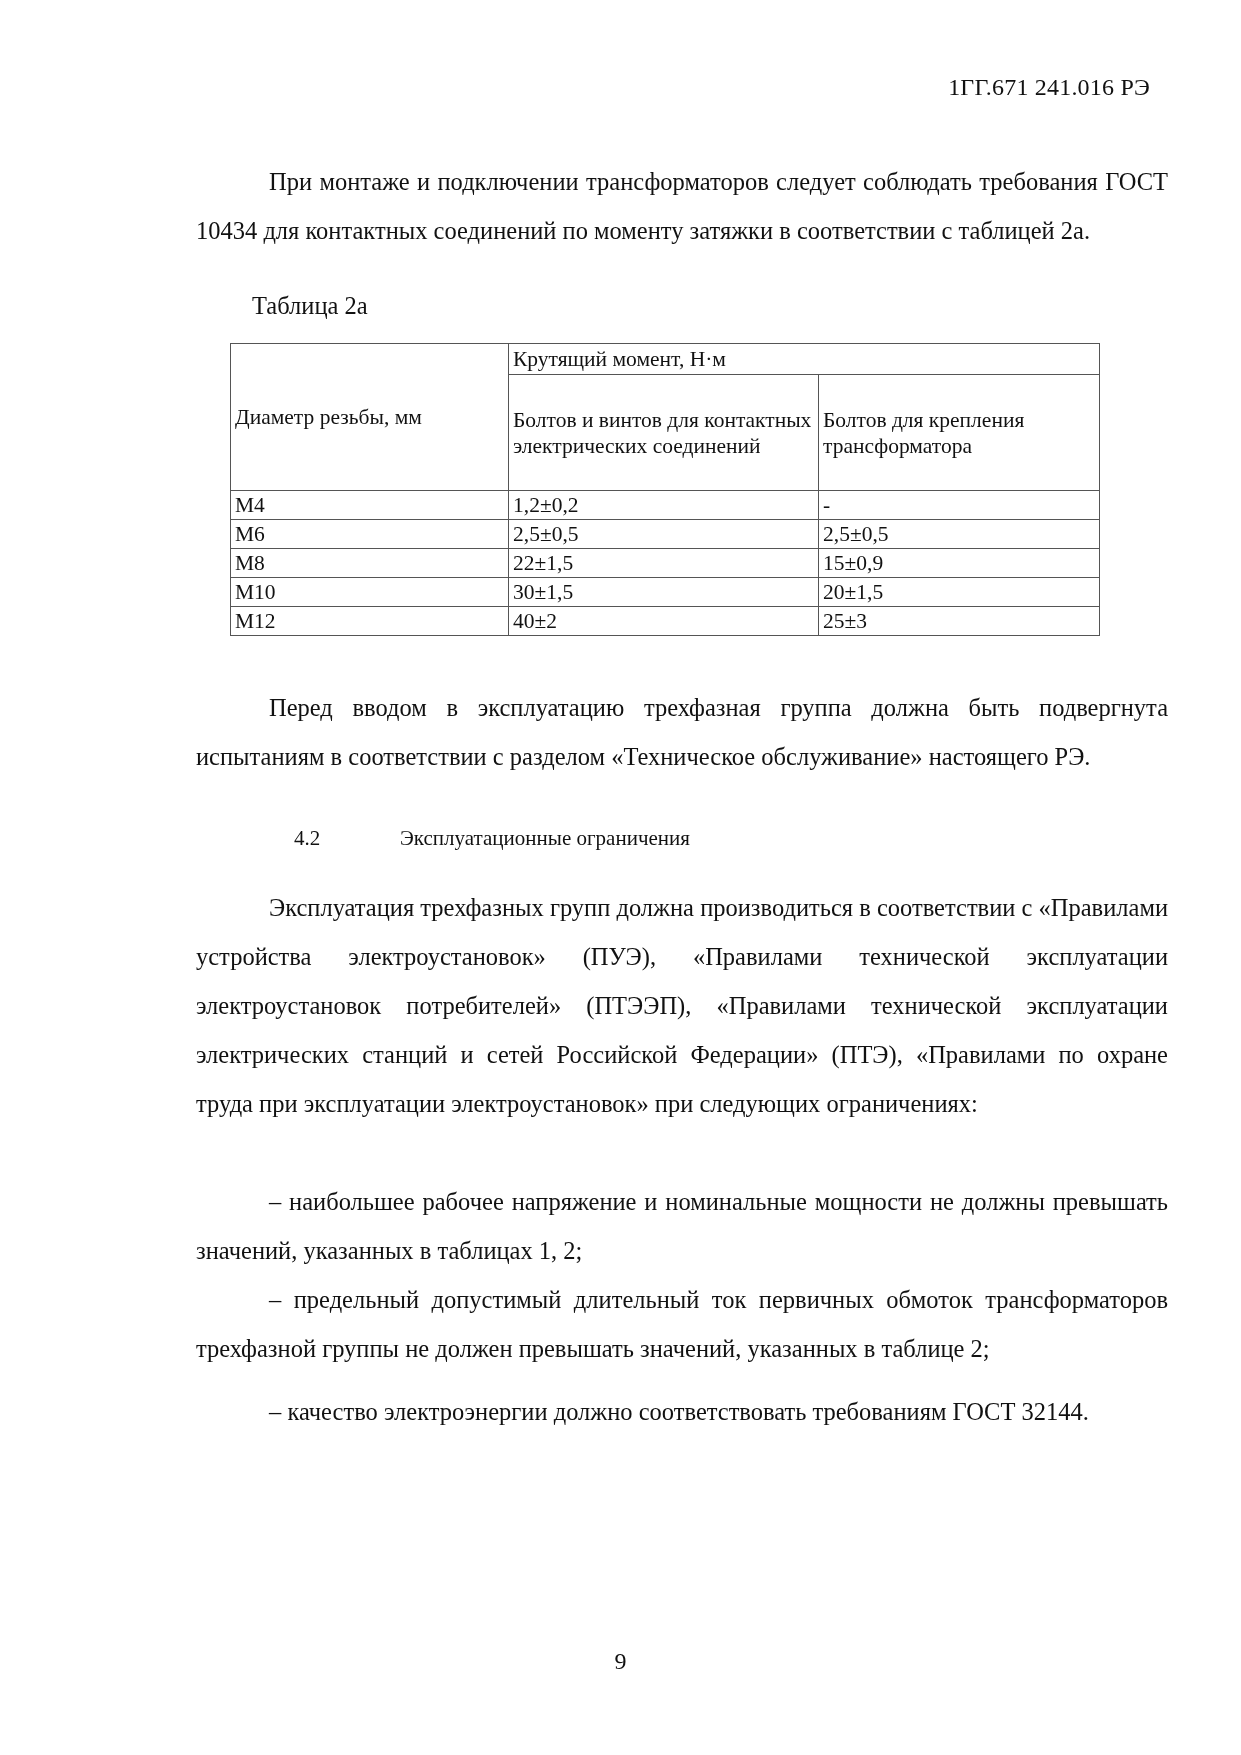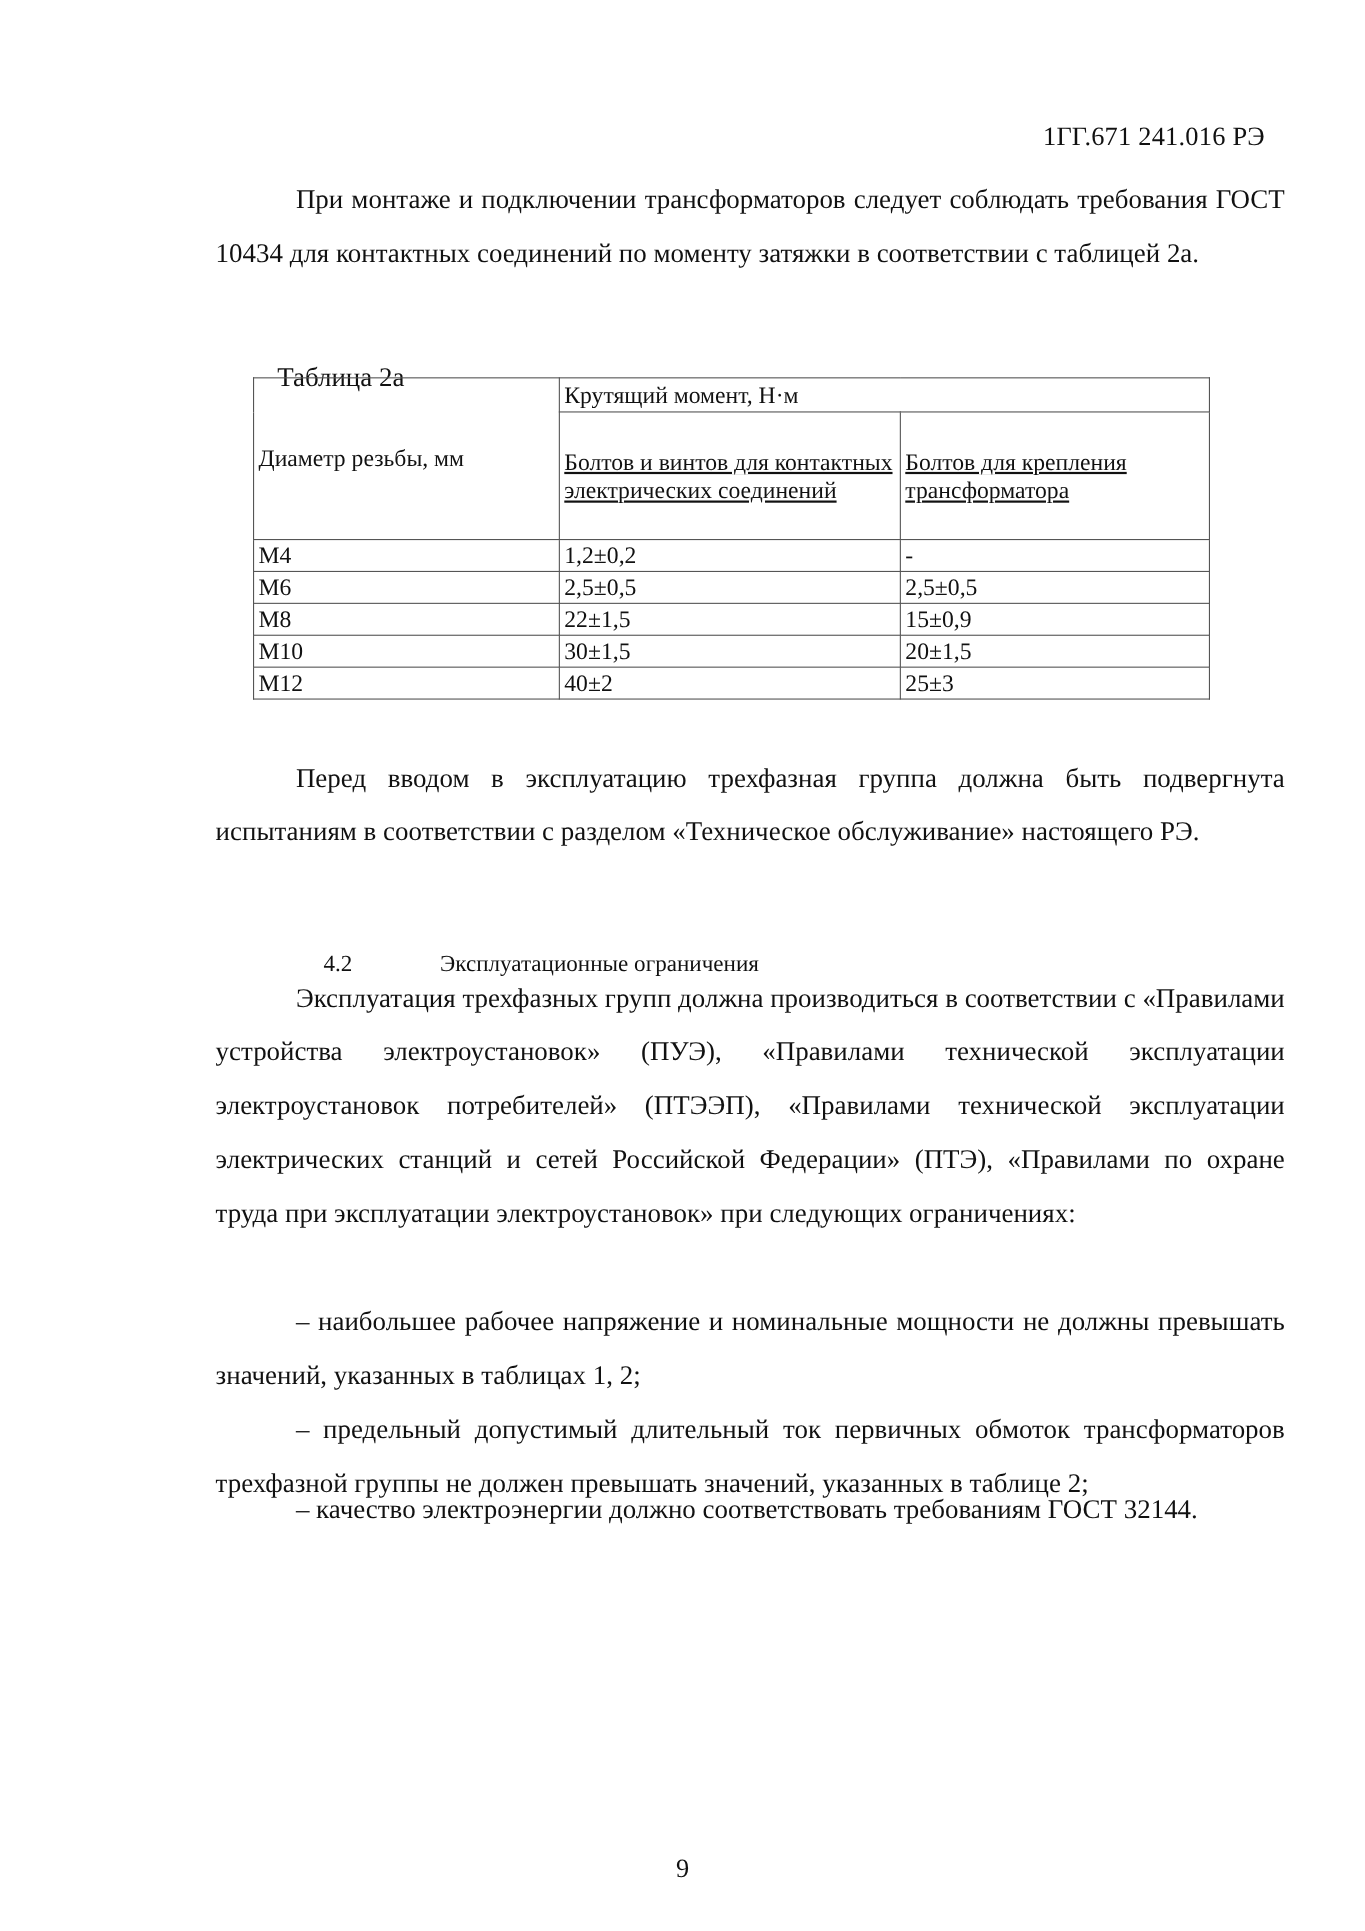"1ГГ.671 241.016 РЭ" .abs { margin-top: 38px -> none }
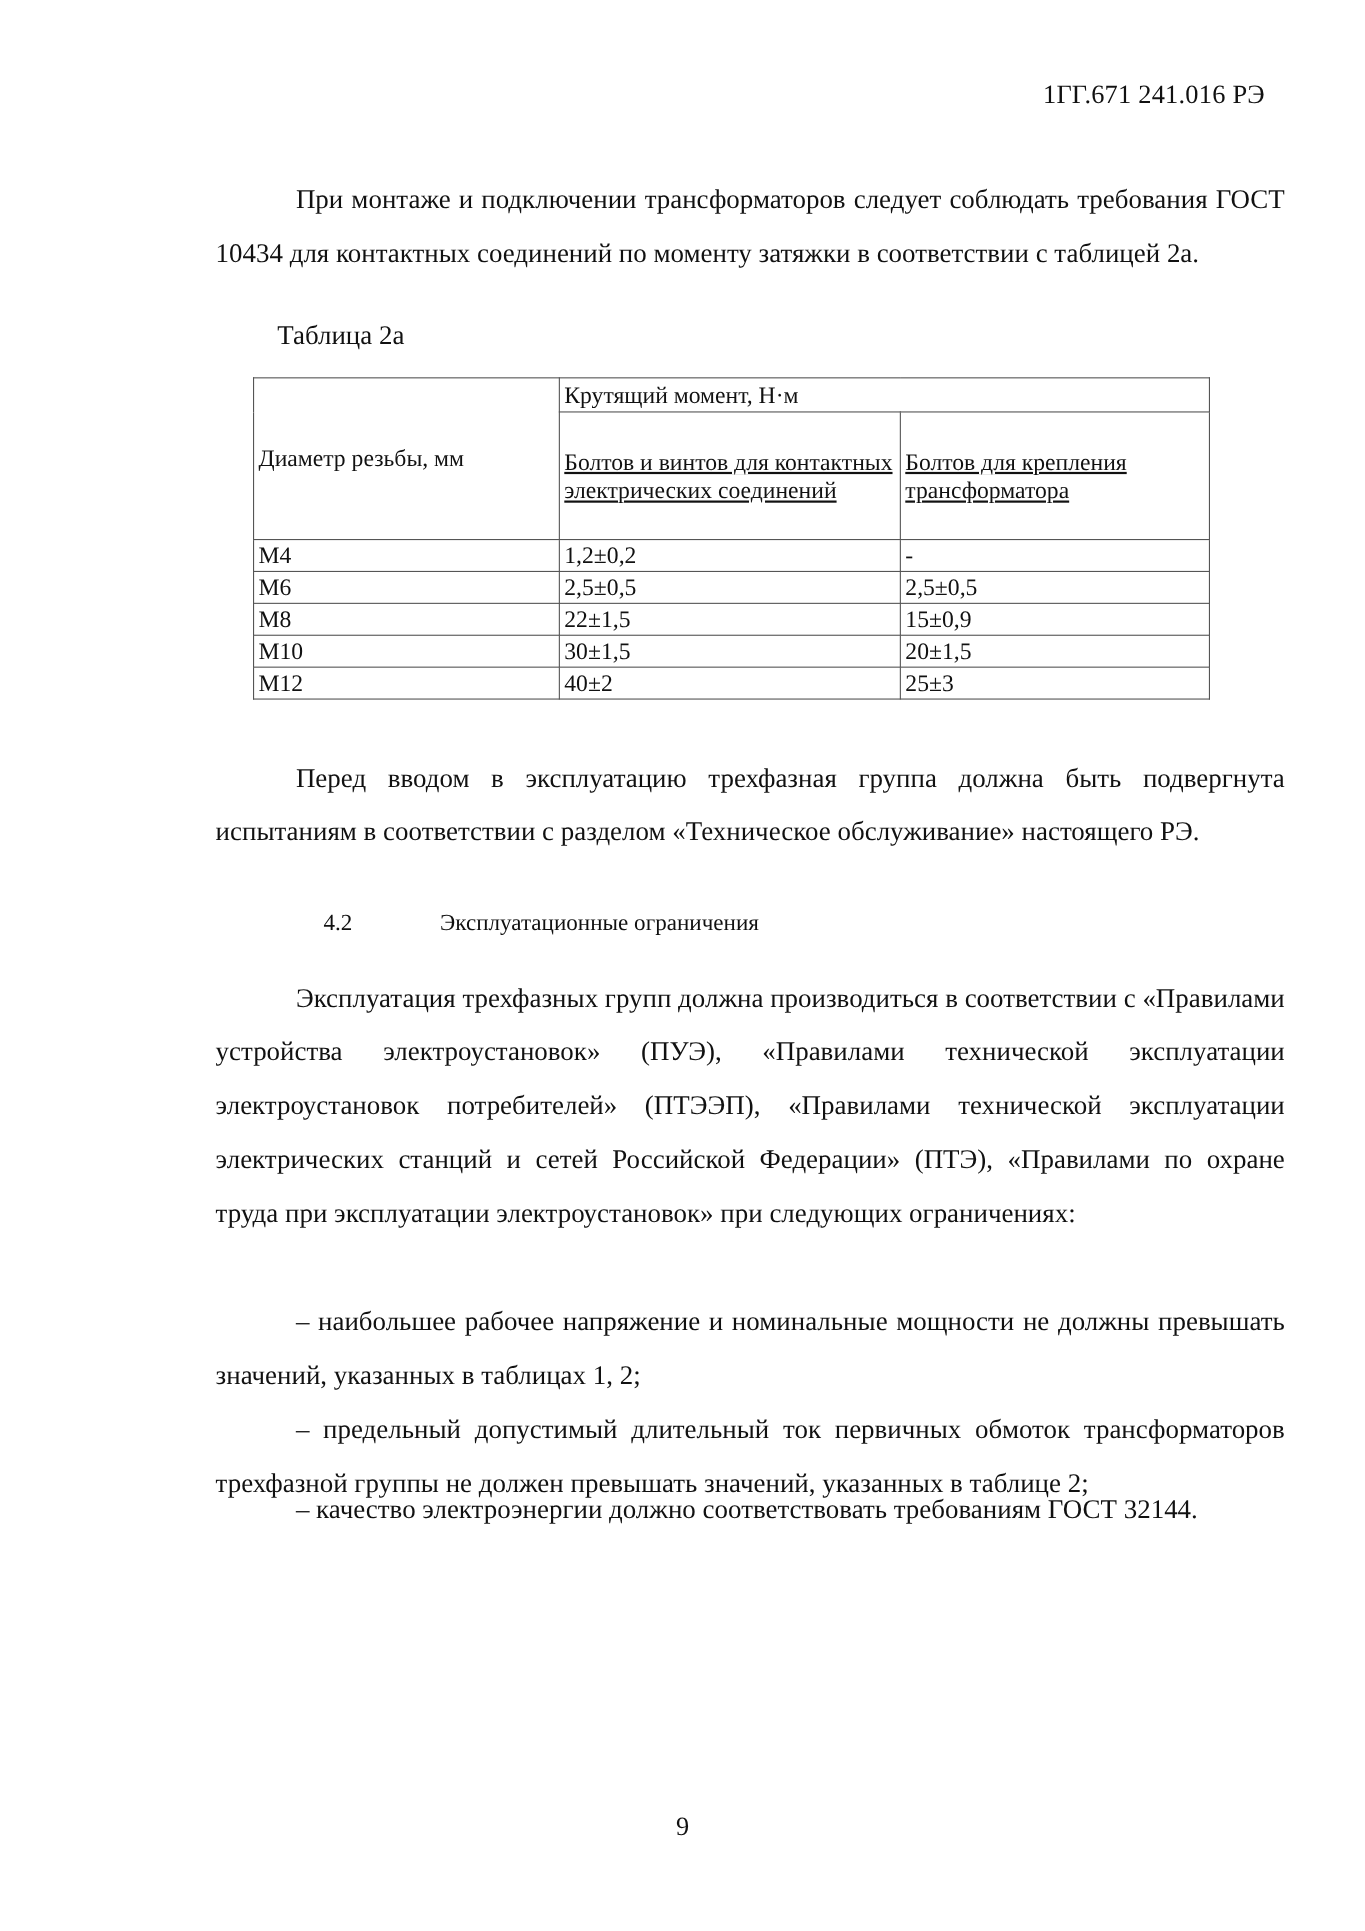"Болтов и винтов для контактных" table.t2a tr.r-sub th { text-decoration: underline -> none }
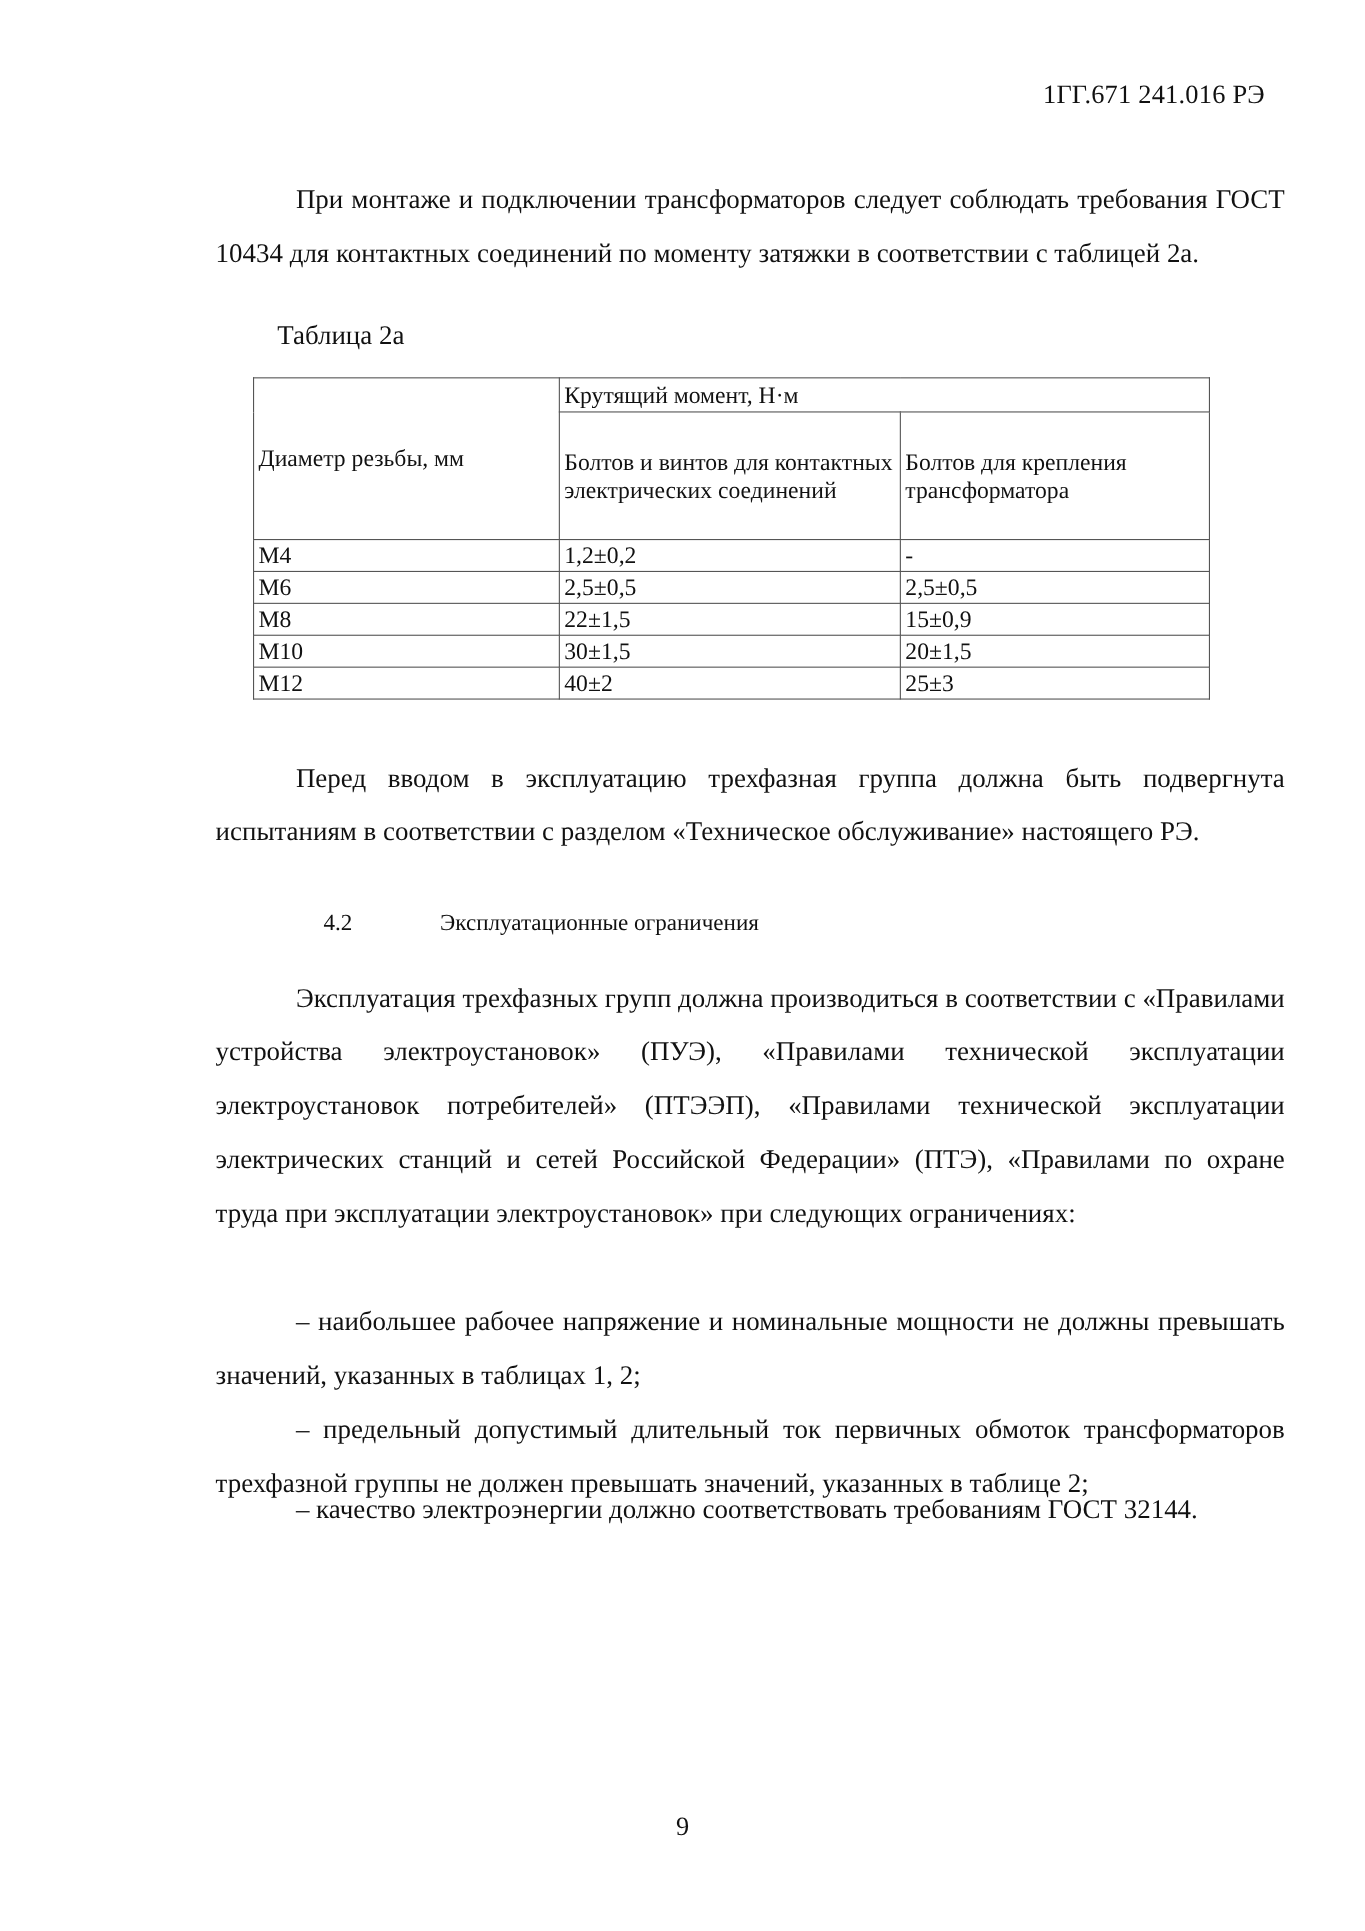"– качество электроэнергии должно" p.abs { top: 1331px -> 1370px }
